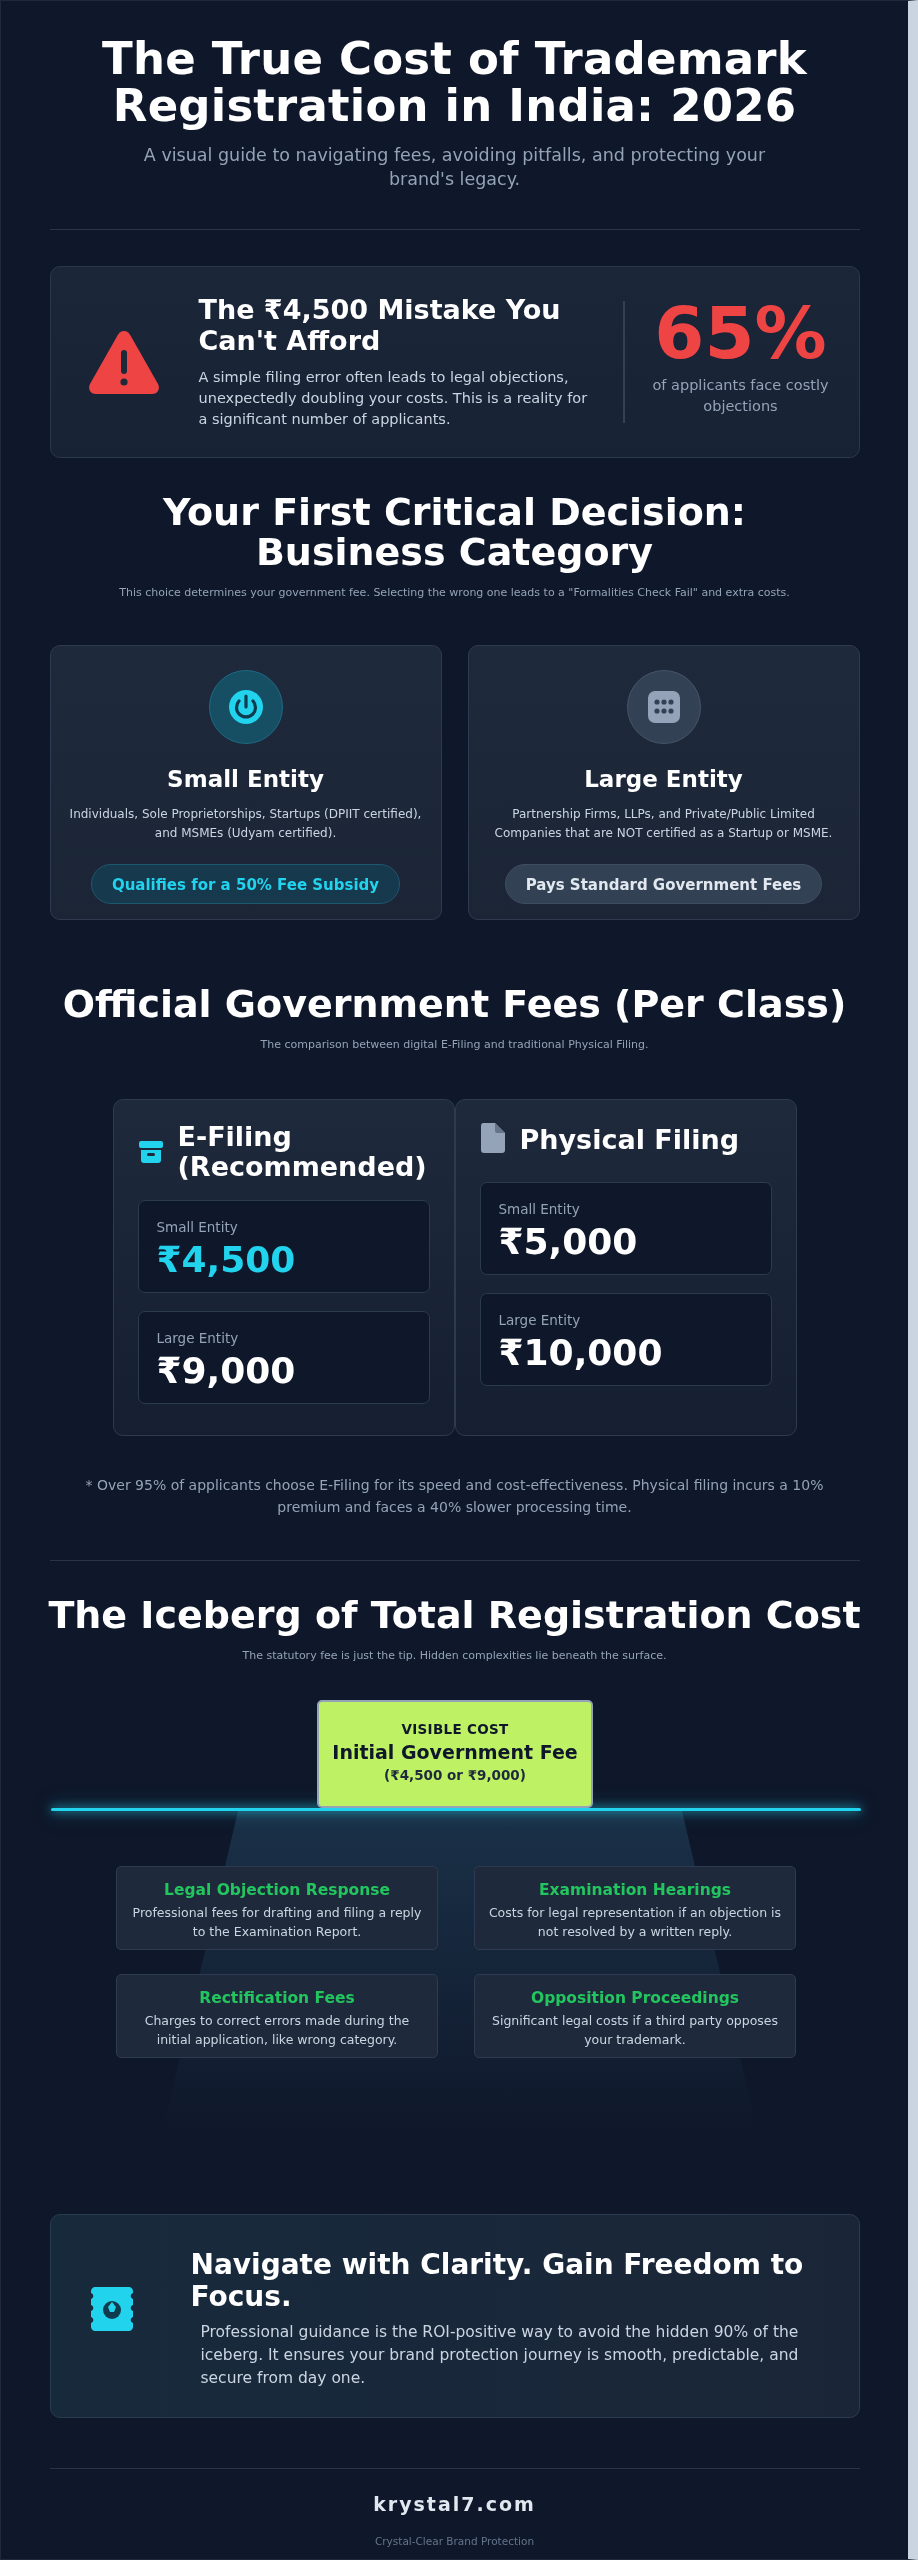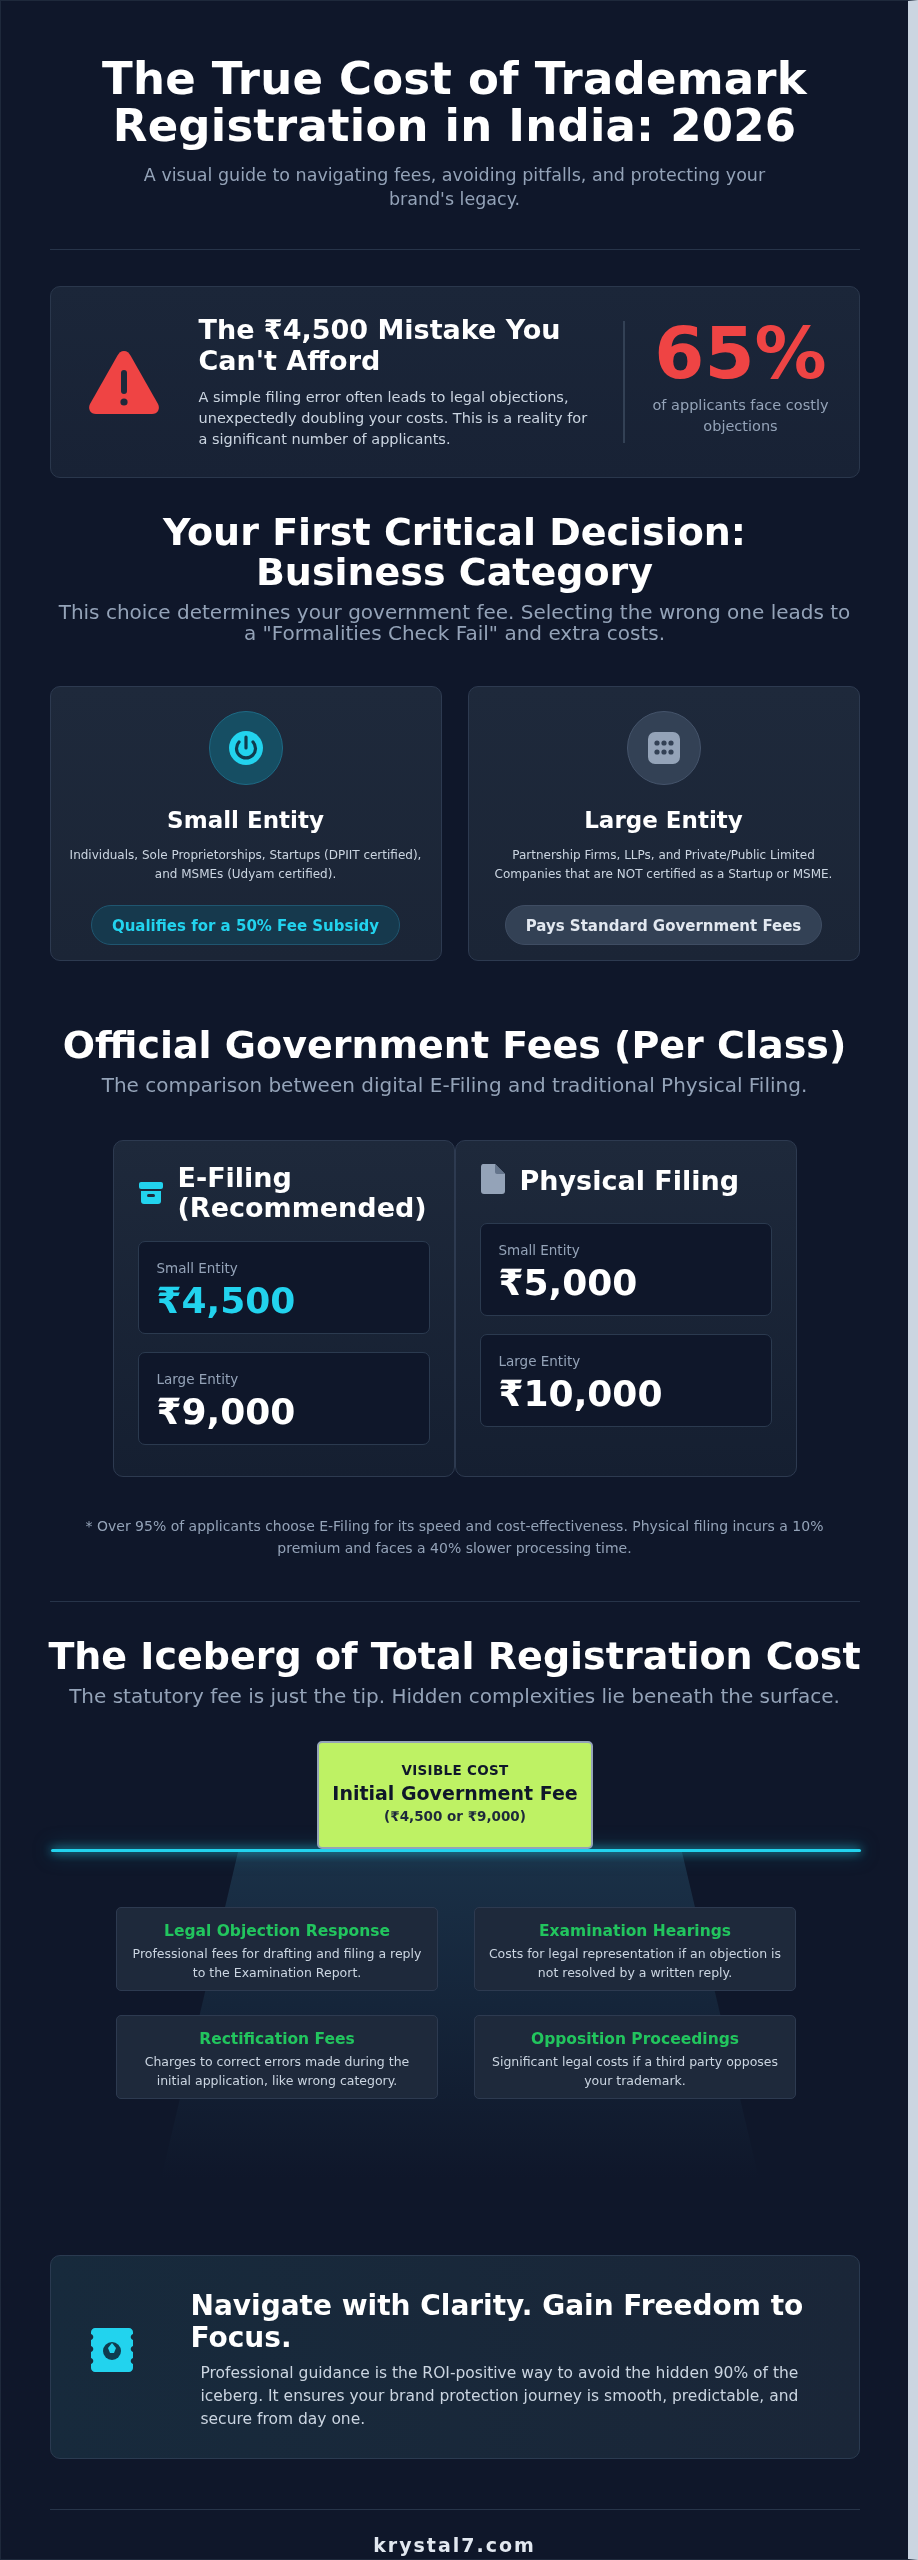"The True Cost of Trademark" .hero { padding-top: 54px -> 34px }
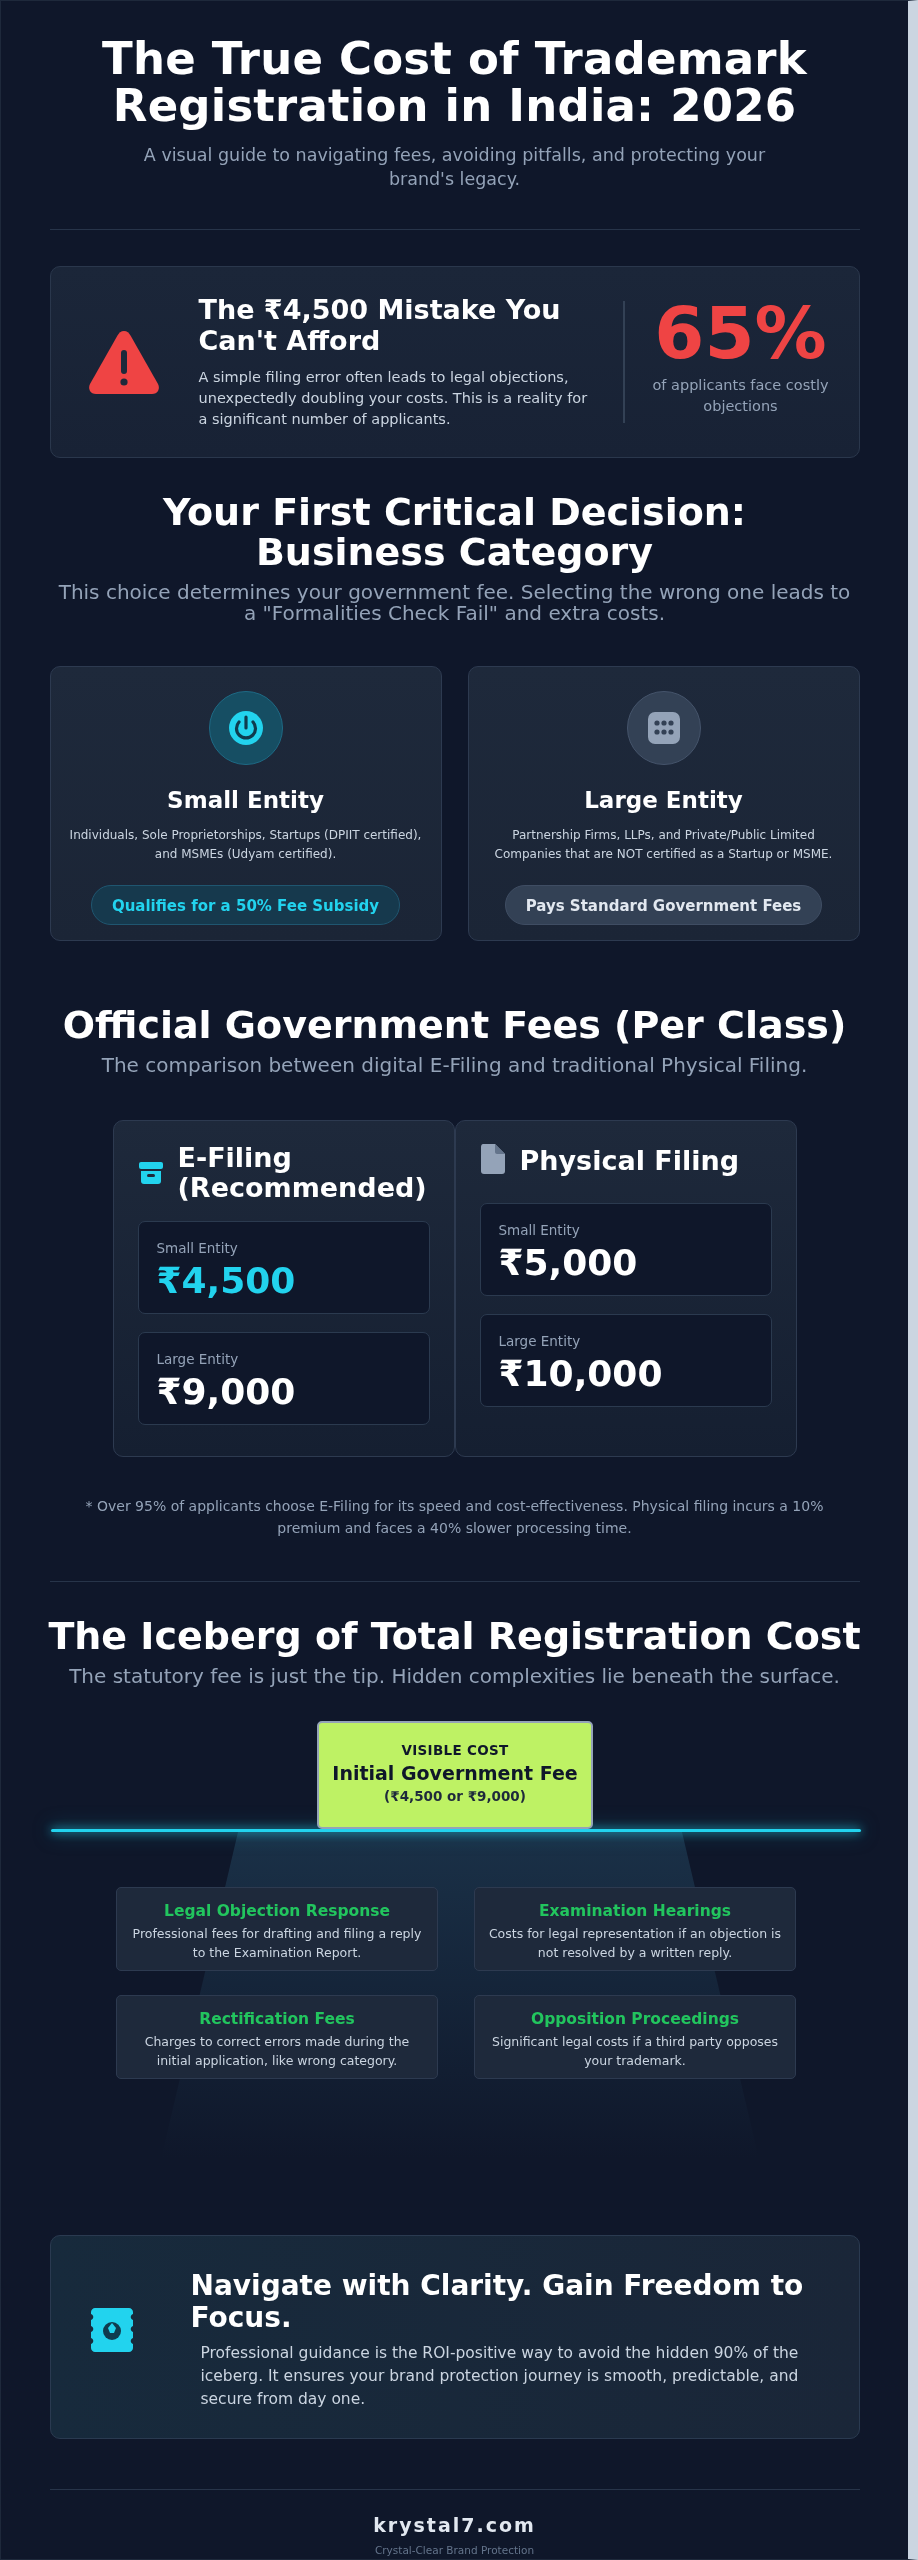"This choice determines your government" .sec-h p { font-size: 20px -> 11px }
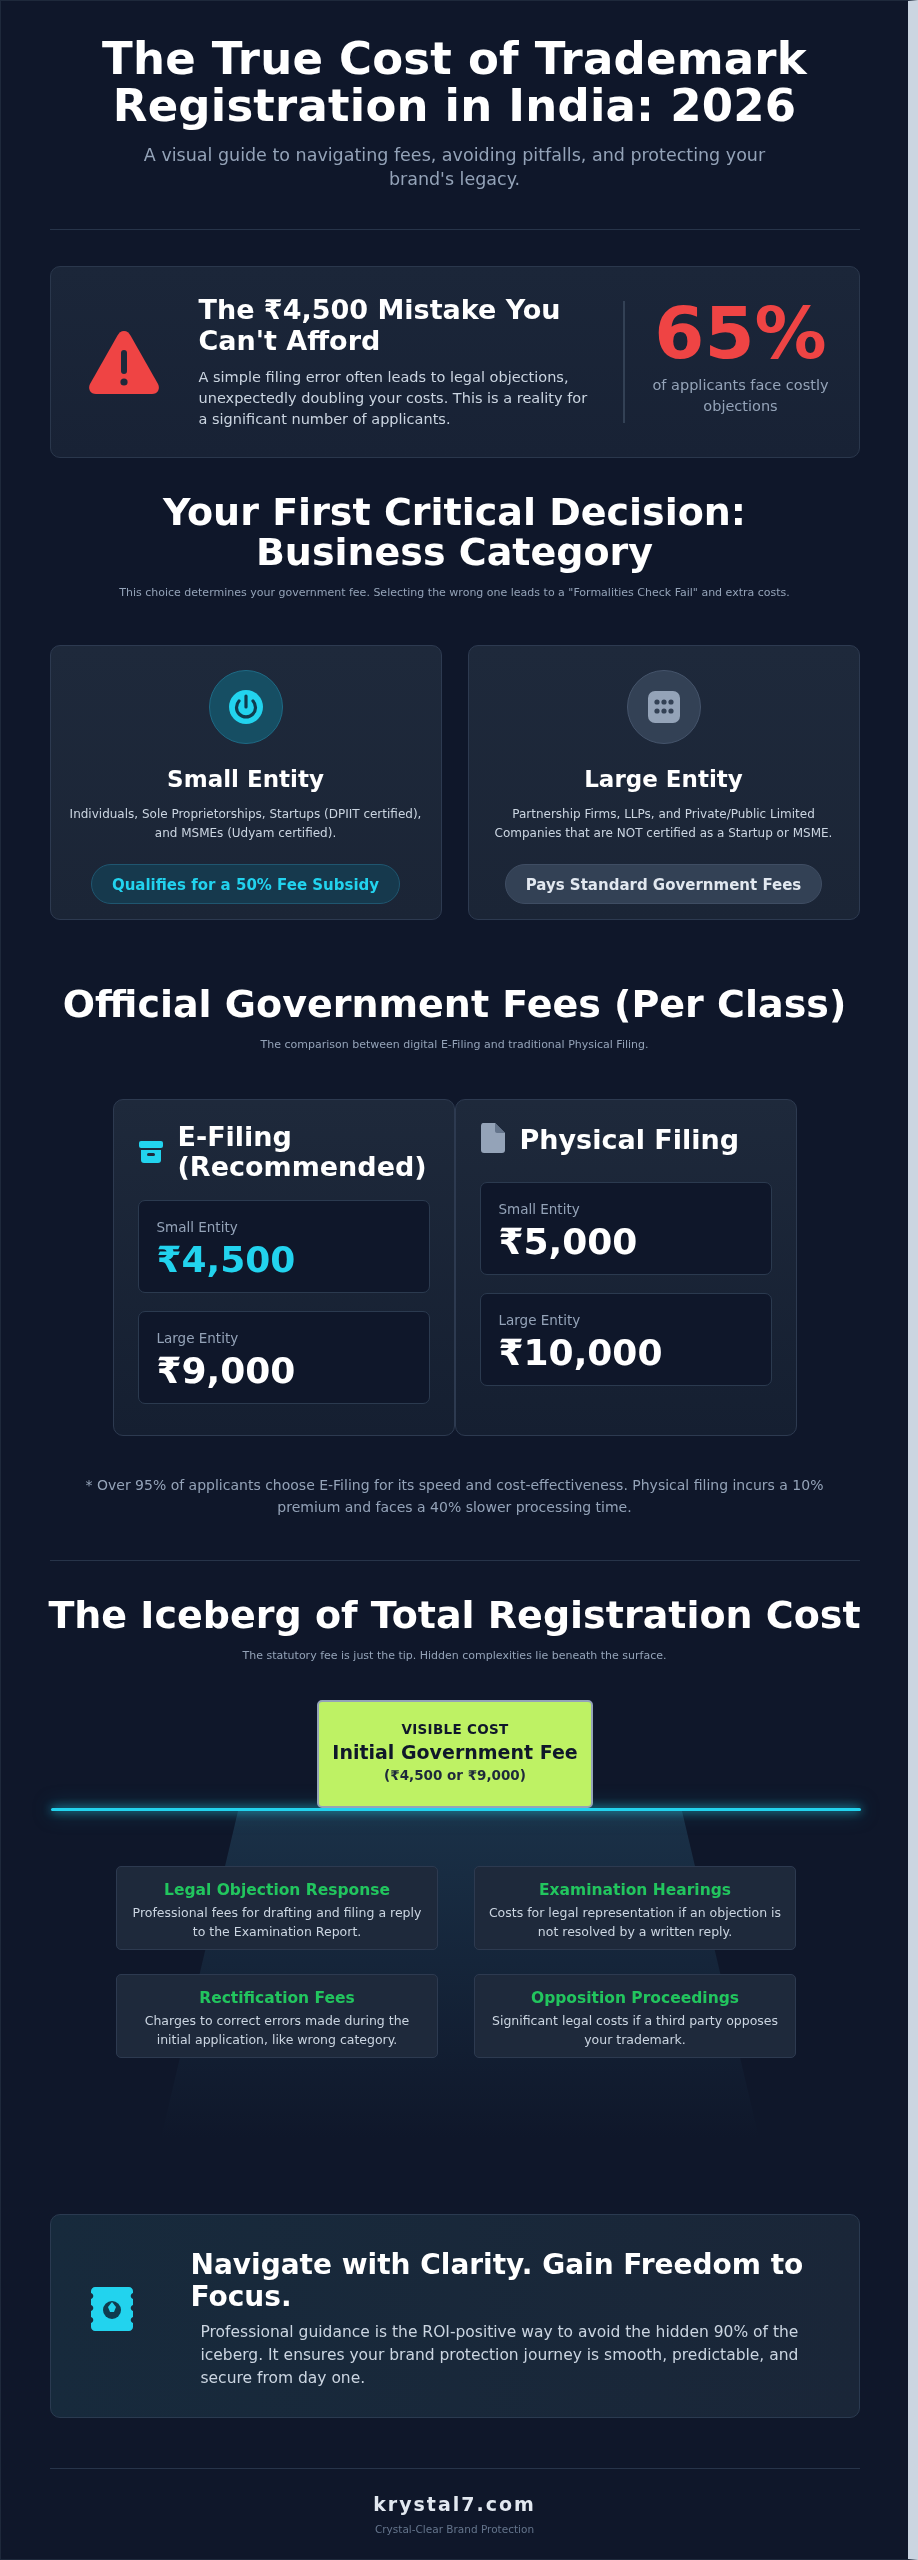"Crystal-Clear Brand Protection" .foot .tag { margin-top: 8px -> 20px }
